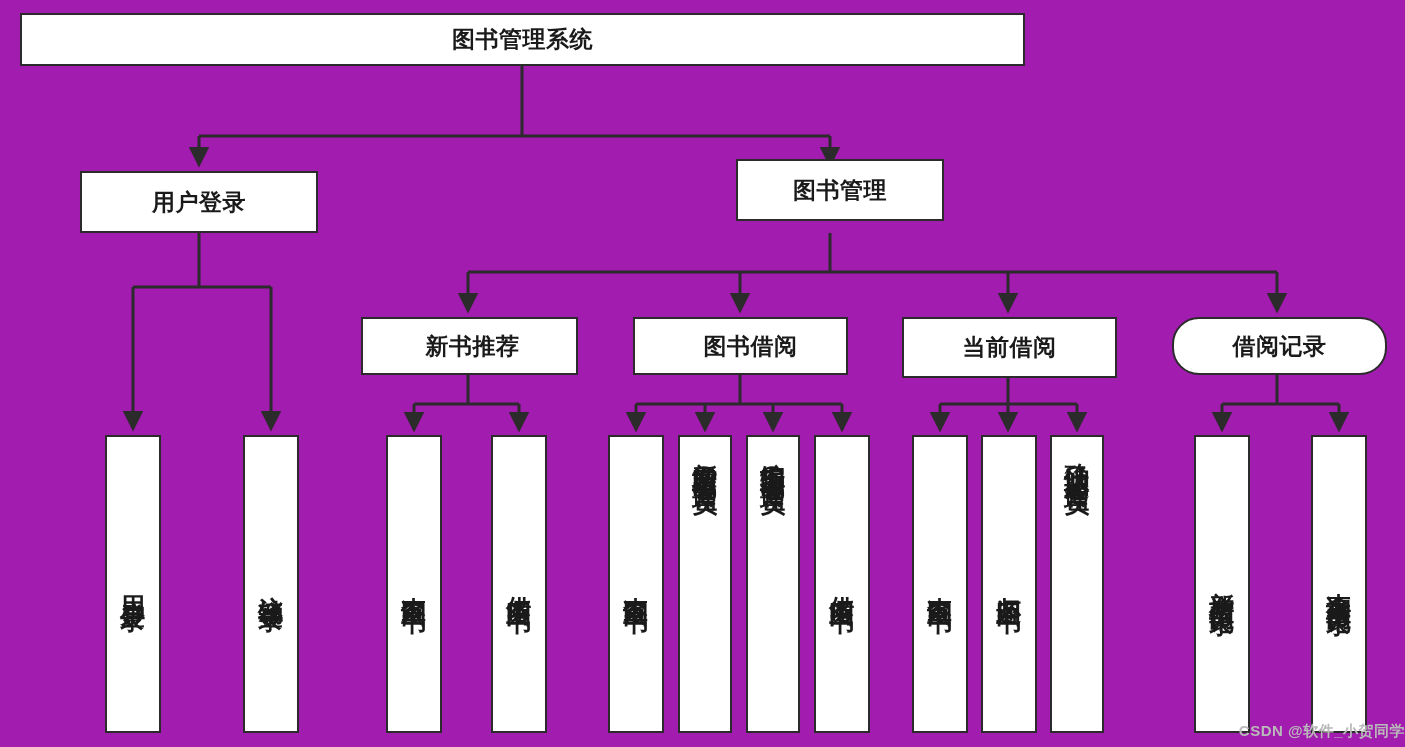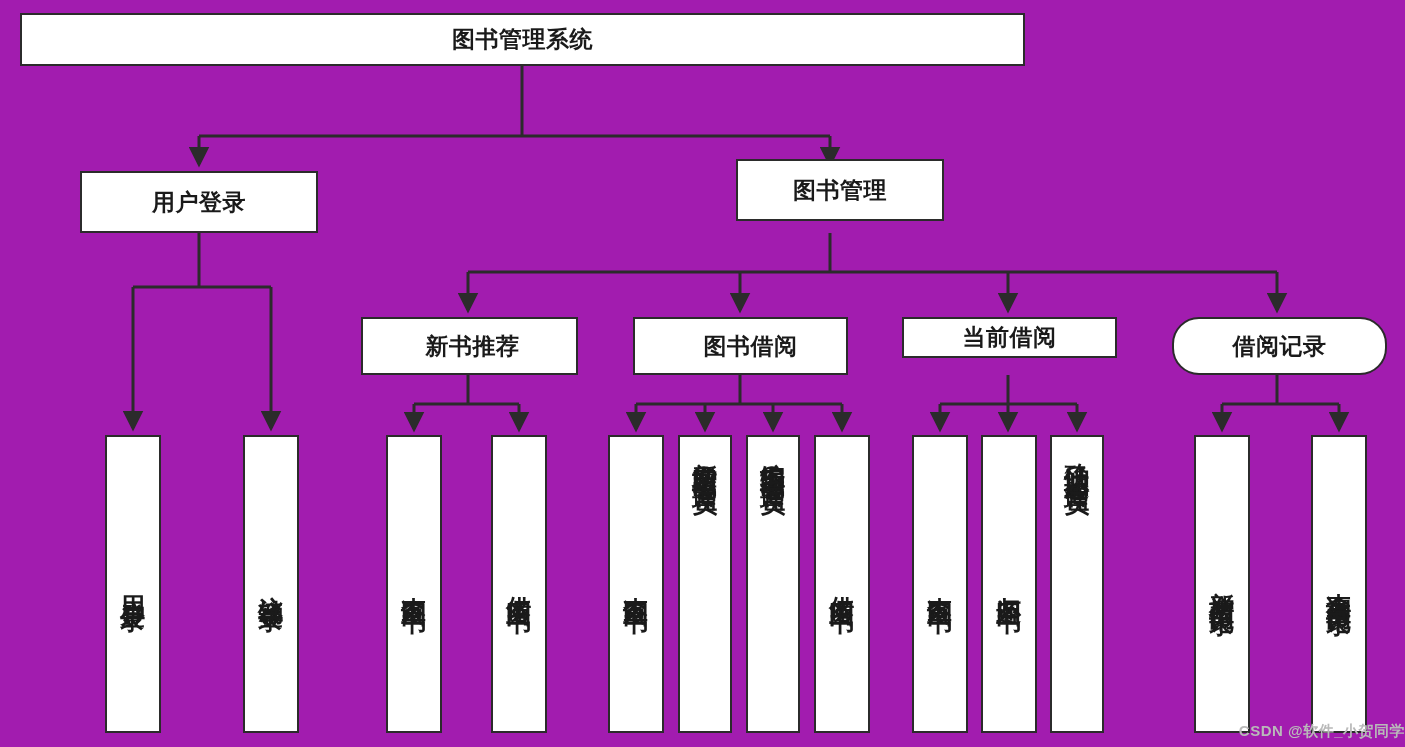"当前借阅" div.node-box { height: 41px -> 61px }
